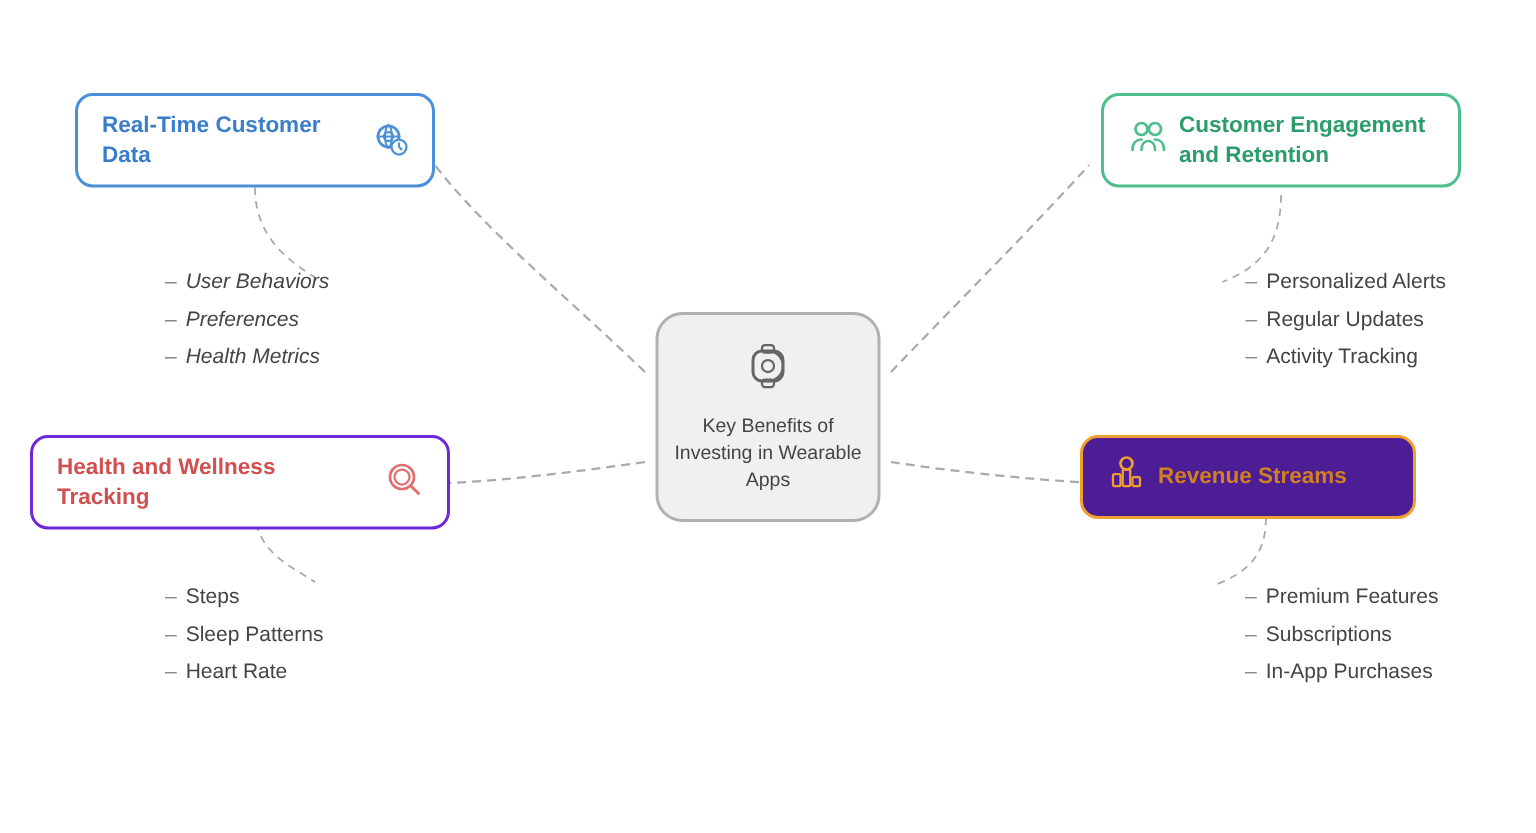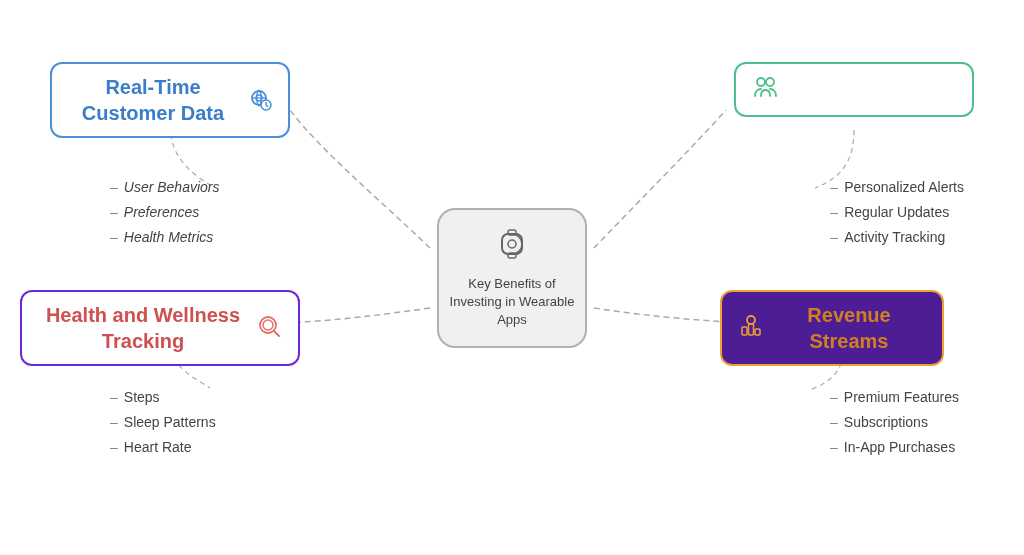"Real-Time Customer Data" .box-node .box-label { font-size: 20px -> 15px; text-align: center -> none }
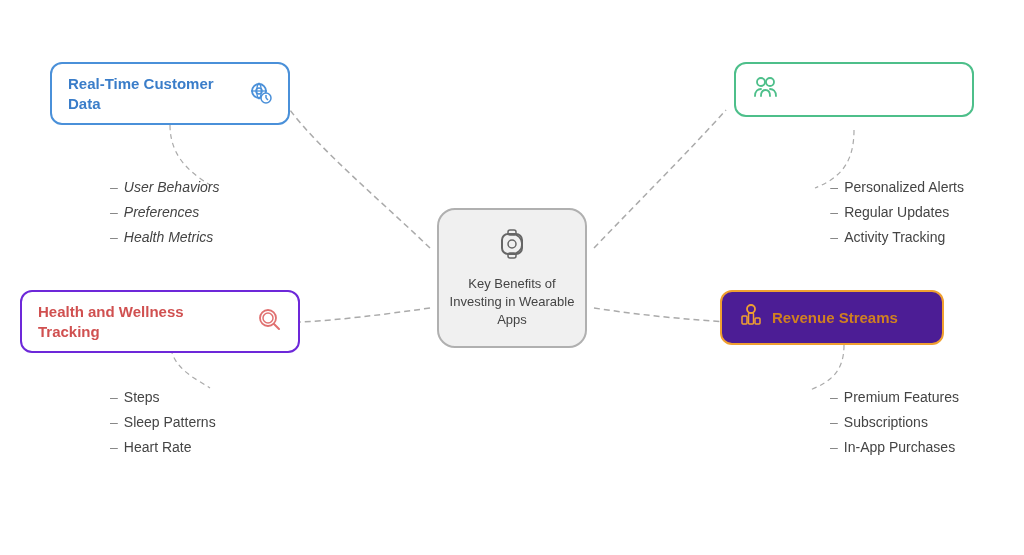"Customer Engagement and Retention" div.box-label { html: none -> <div>Customer Engagement and Retention</div> }
